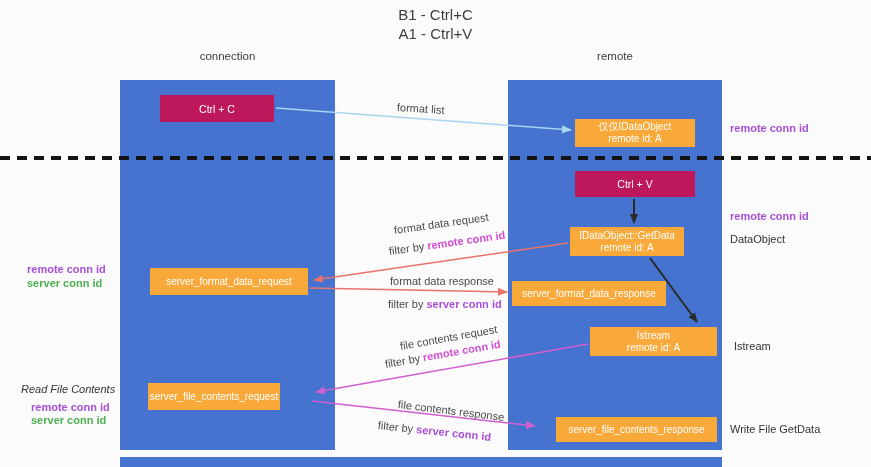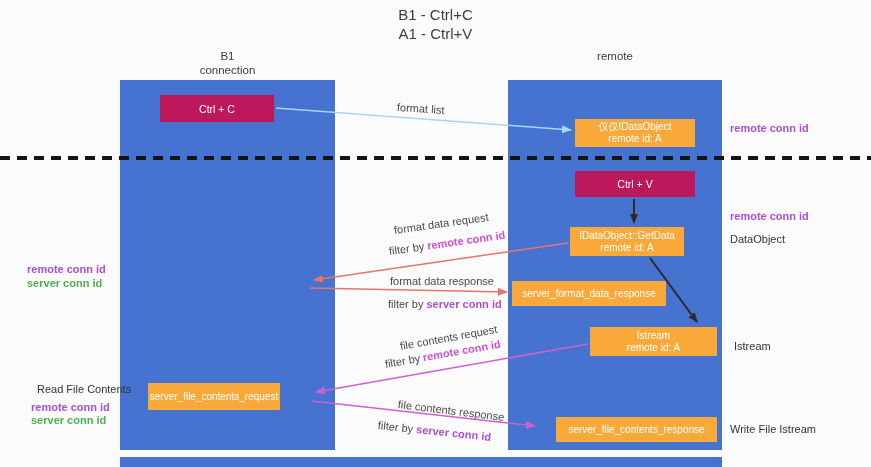"B1" div { html: <div>B1</div> -> none }
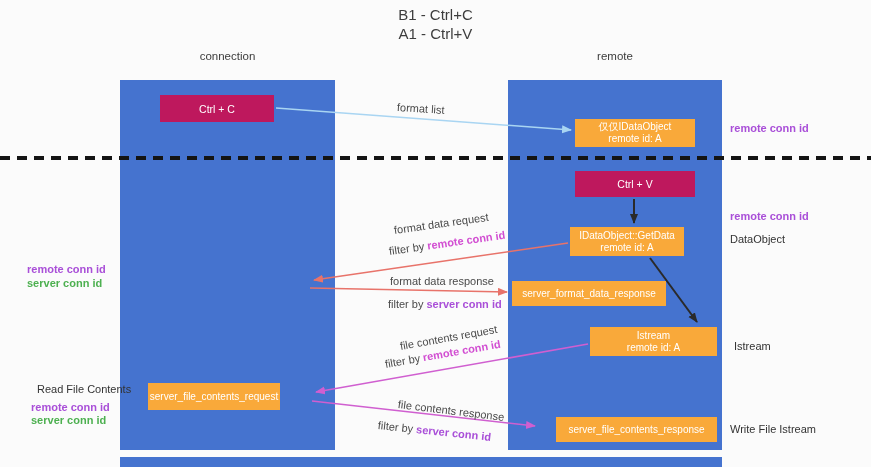"server_format_data_request" div.node { html: none -> <div> <div>server_format_data_request</div> </div> }
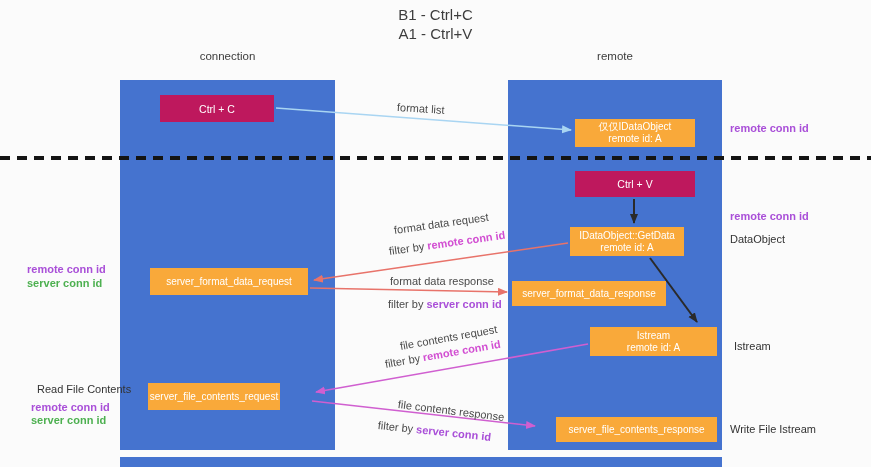"Read File Contents" div.side-label { font-style: none -> italic; left: 37px -> 21px }
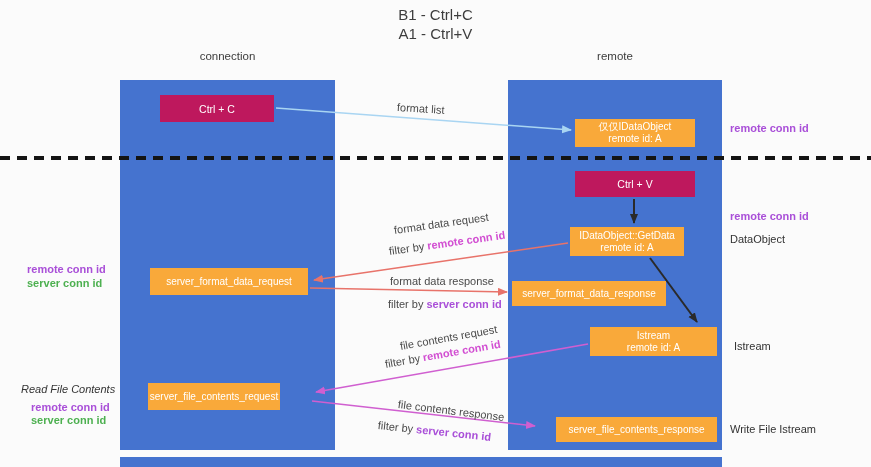"Write File Istream" div.side-label { text: Istream -> GetData }
